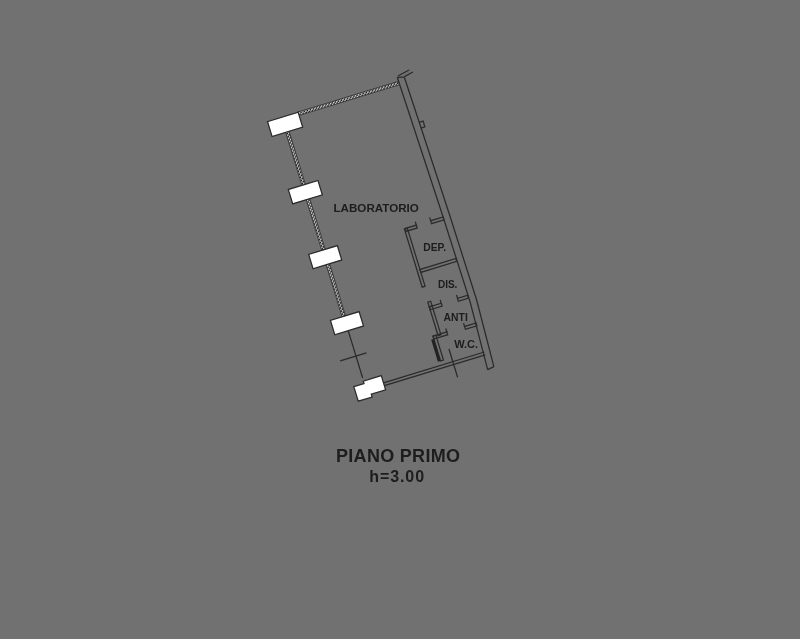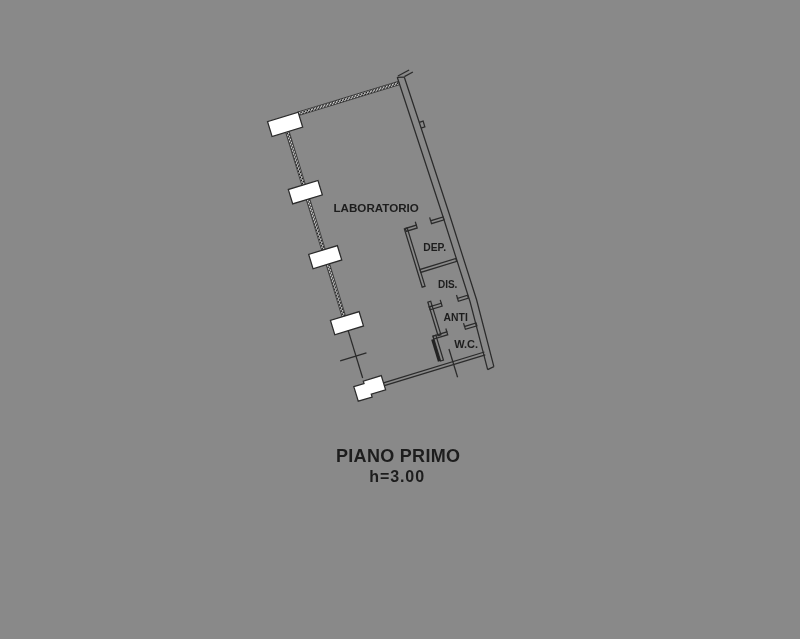"LABORATORIO" .wrap { background: #f97316 -> #ec4899 }
